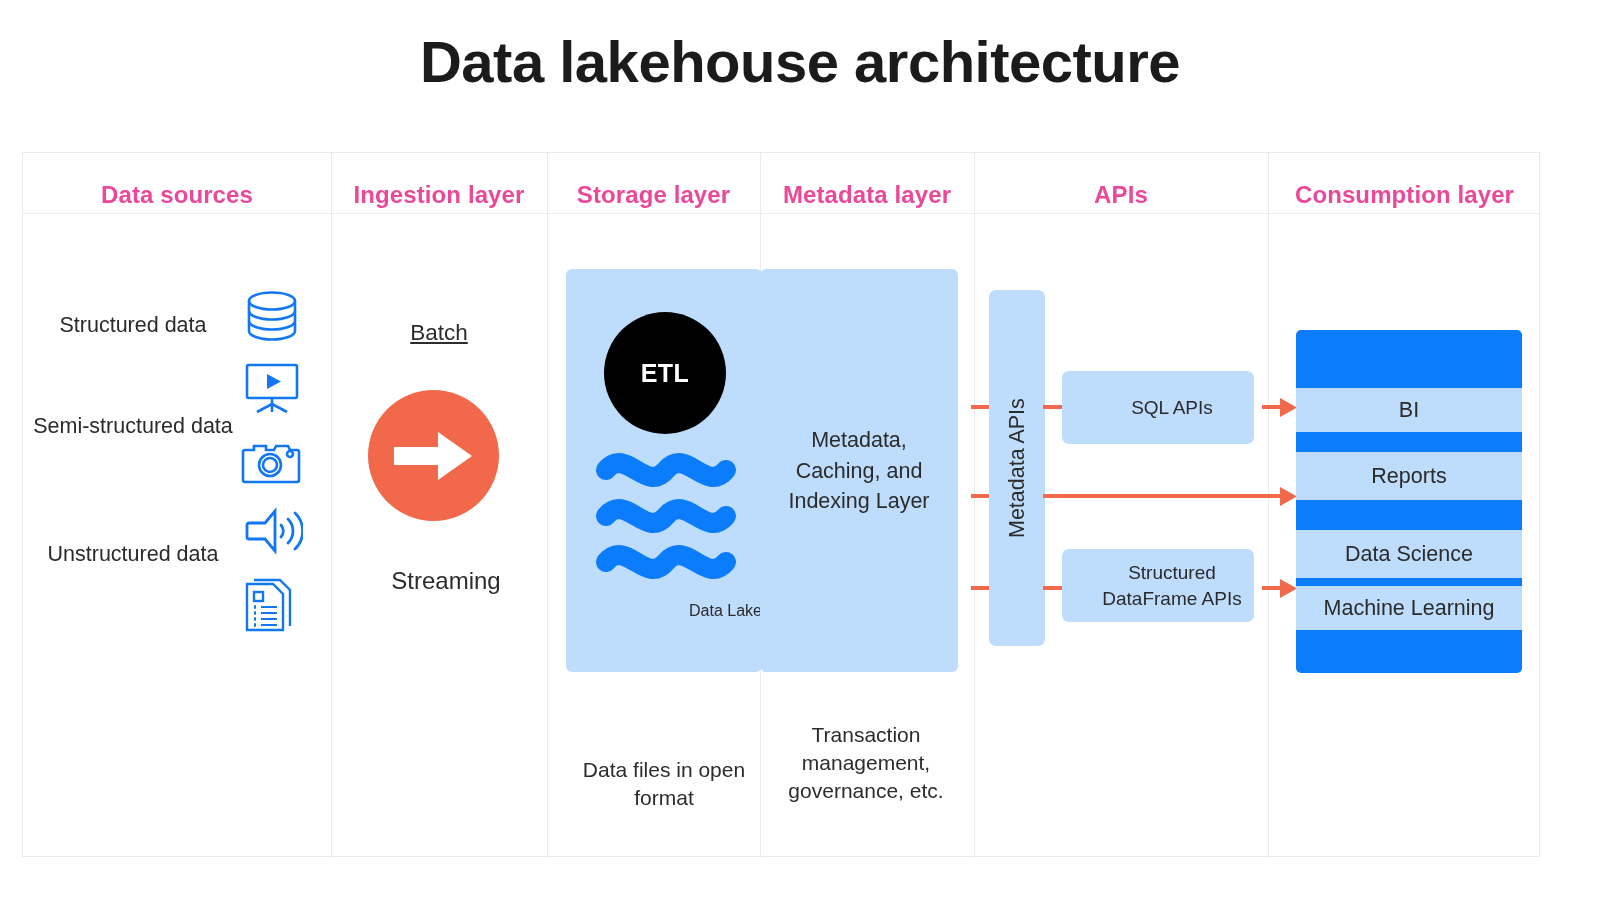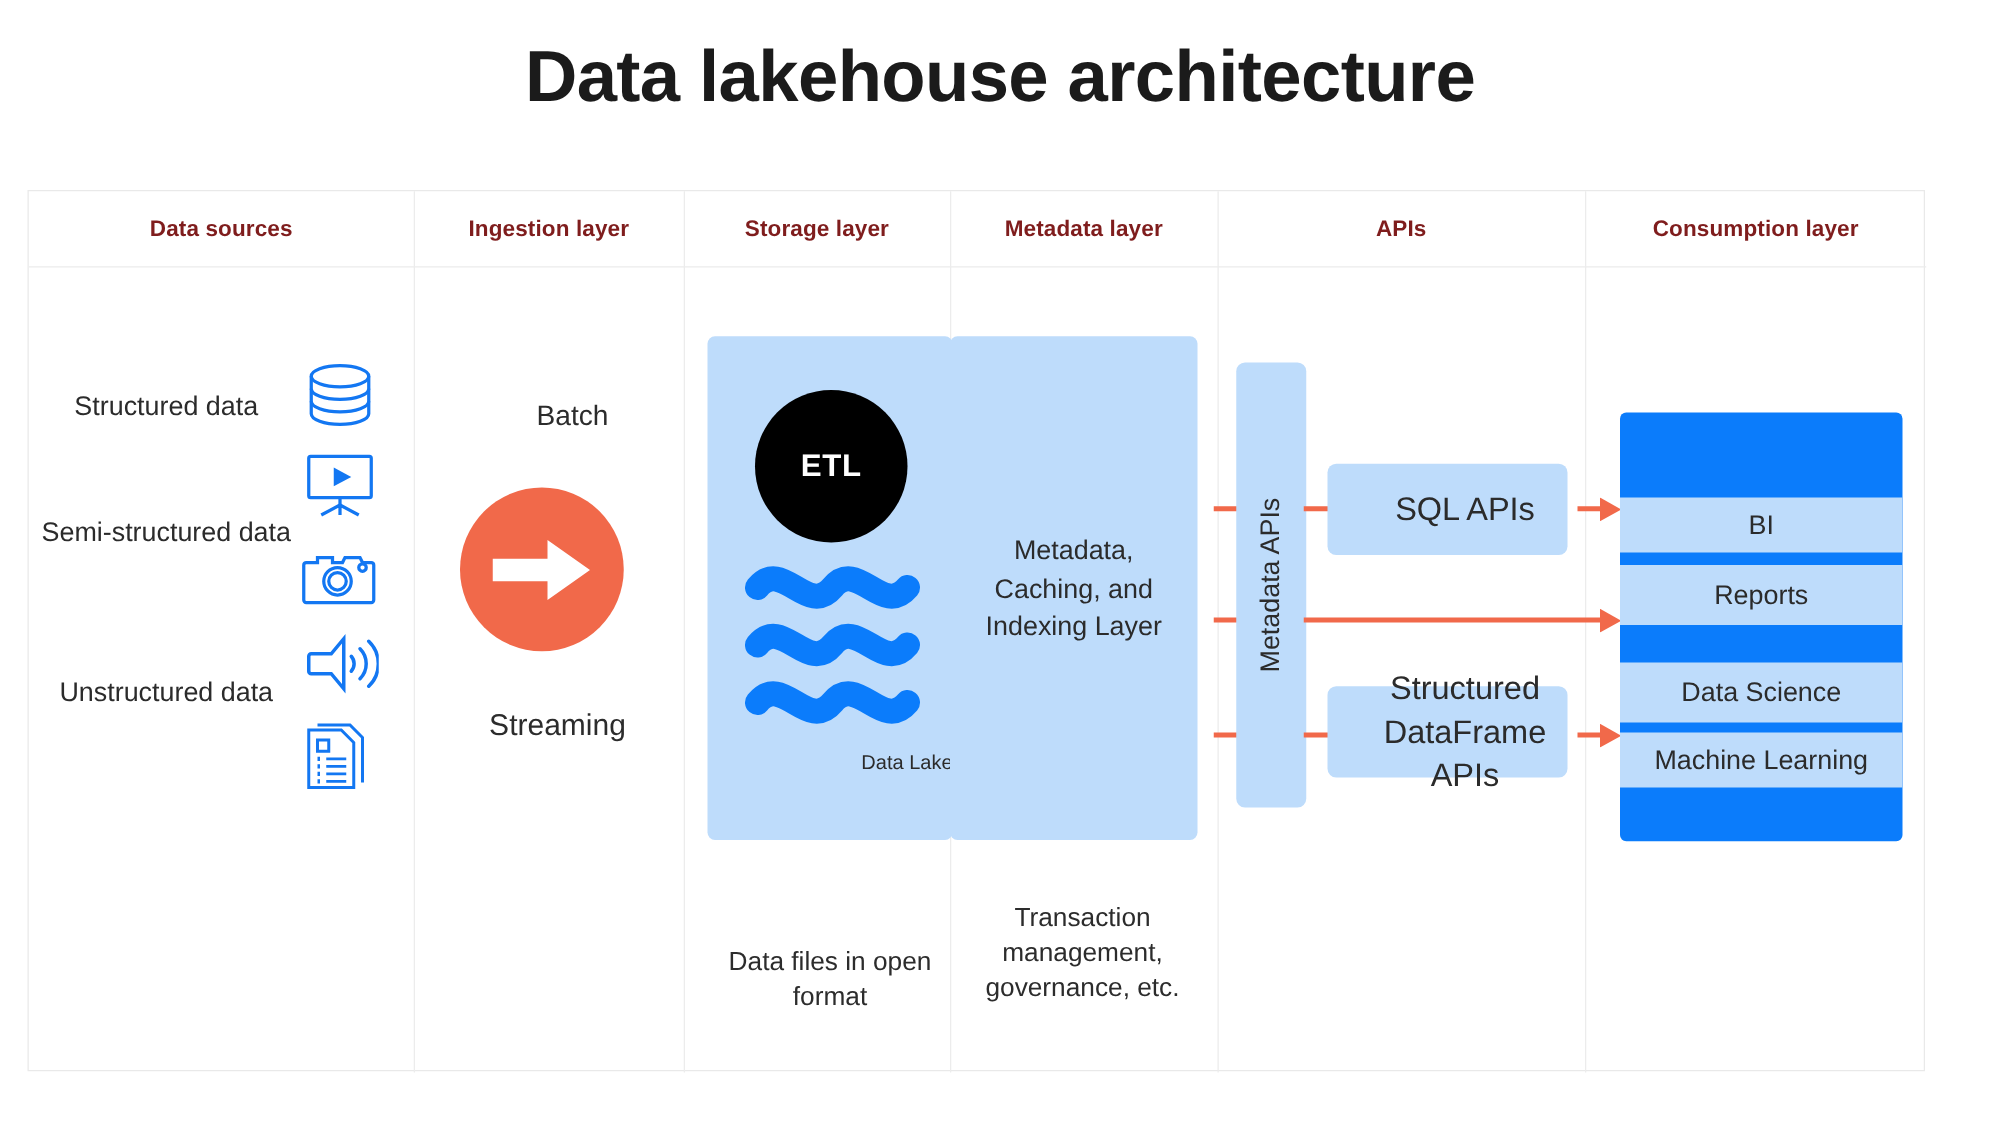"Data sources" .col-head { color: #7f1d1d -> #ec4899; font-size: 18px -> 24px; top: 0 -> 12px }
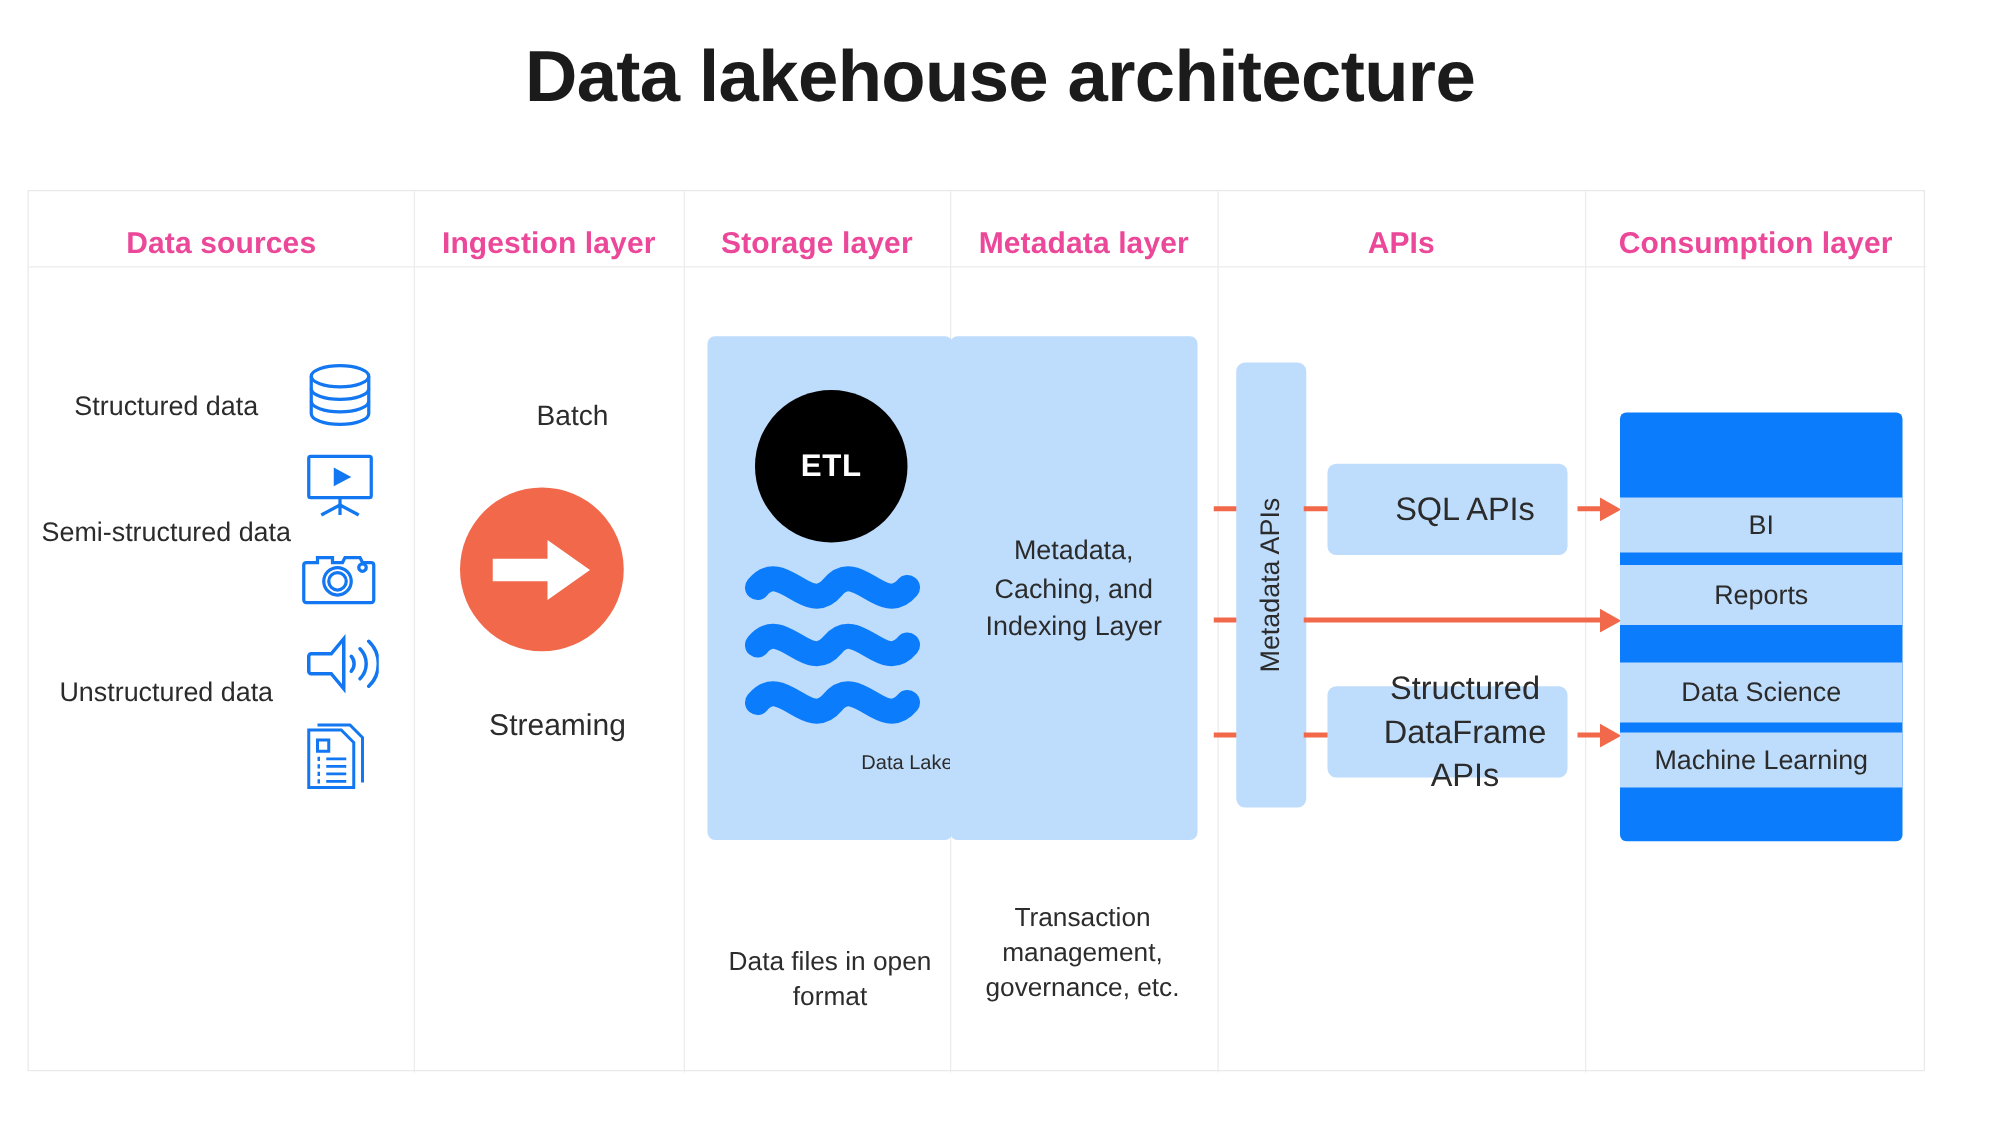"Batch" div.txt { left: 352px -> 333px; text-decoration: none -> underline }
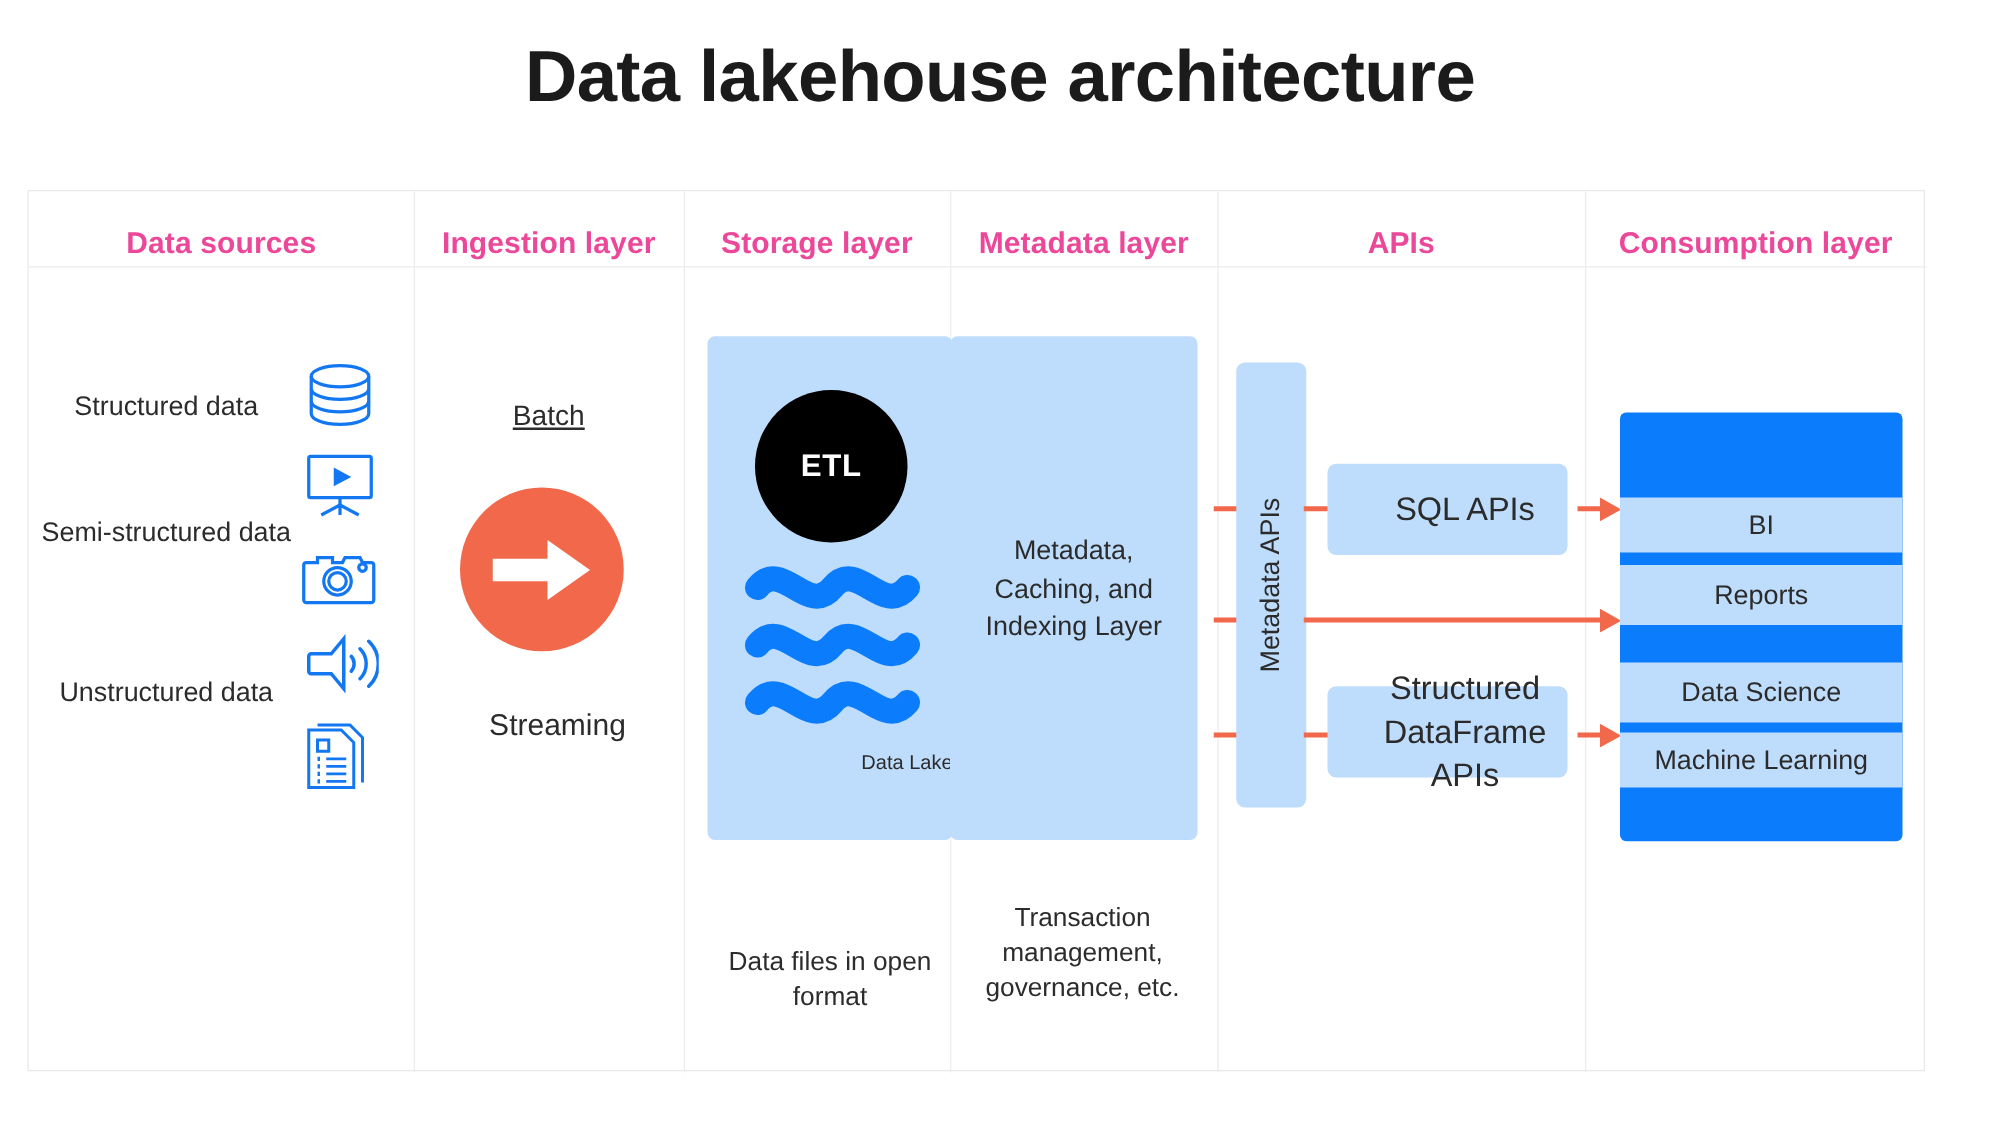"SQL APIs" .api-box { font-size: 26px -> 19px }
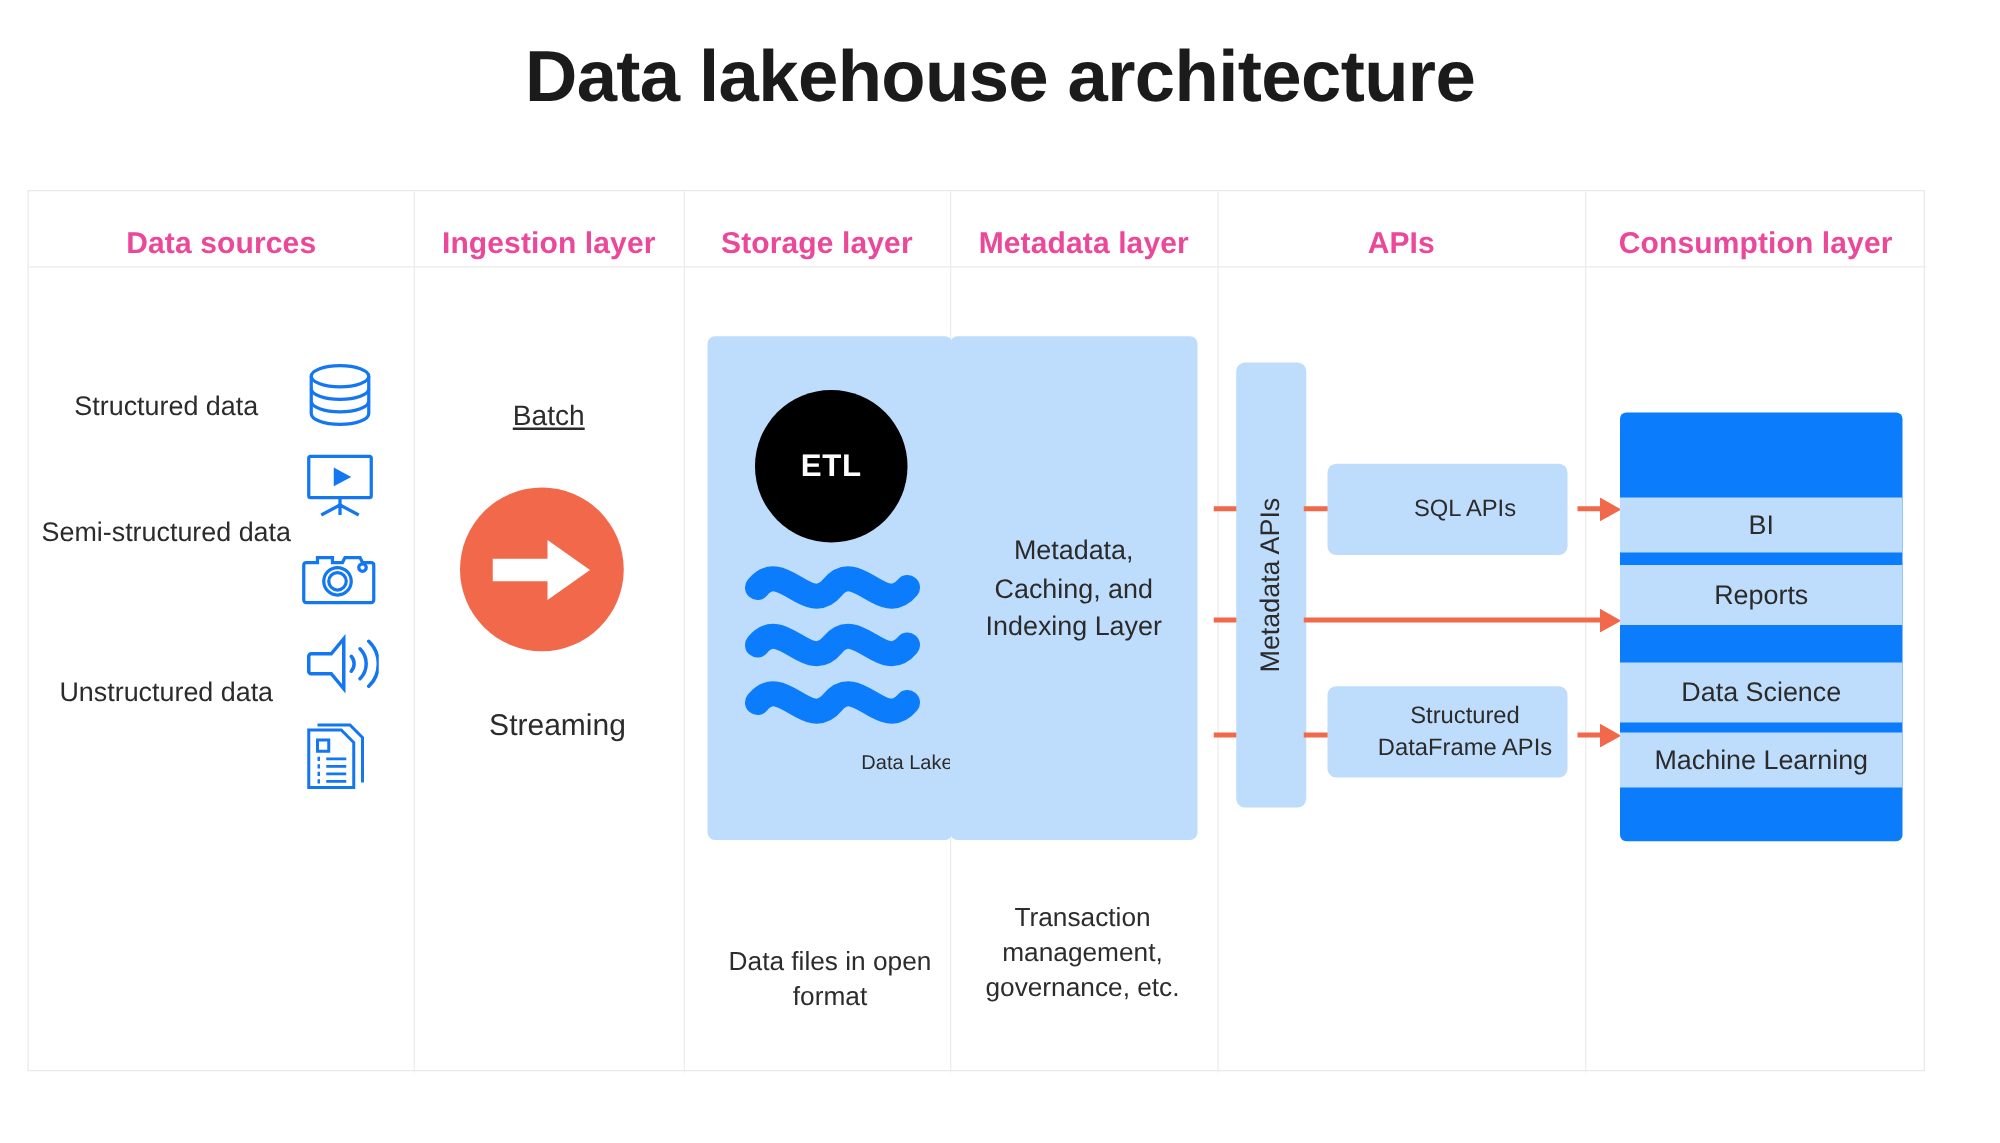"BI" div.band { margin-top: 10px -> none }
